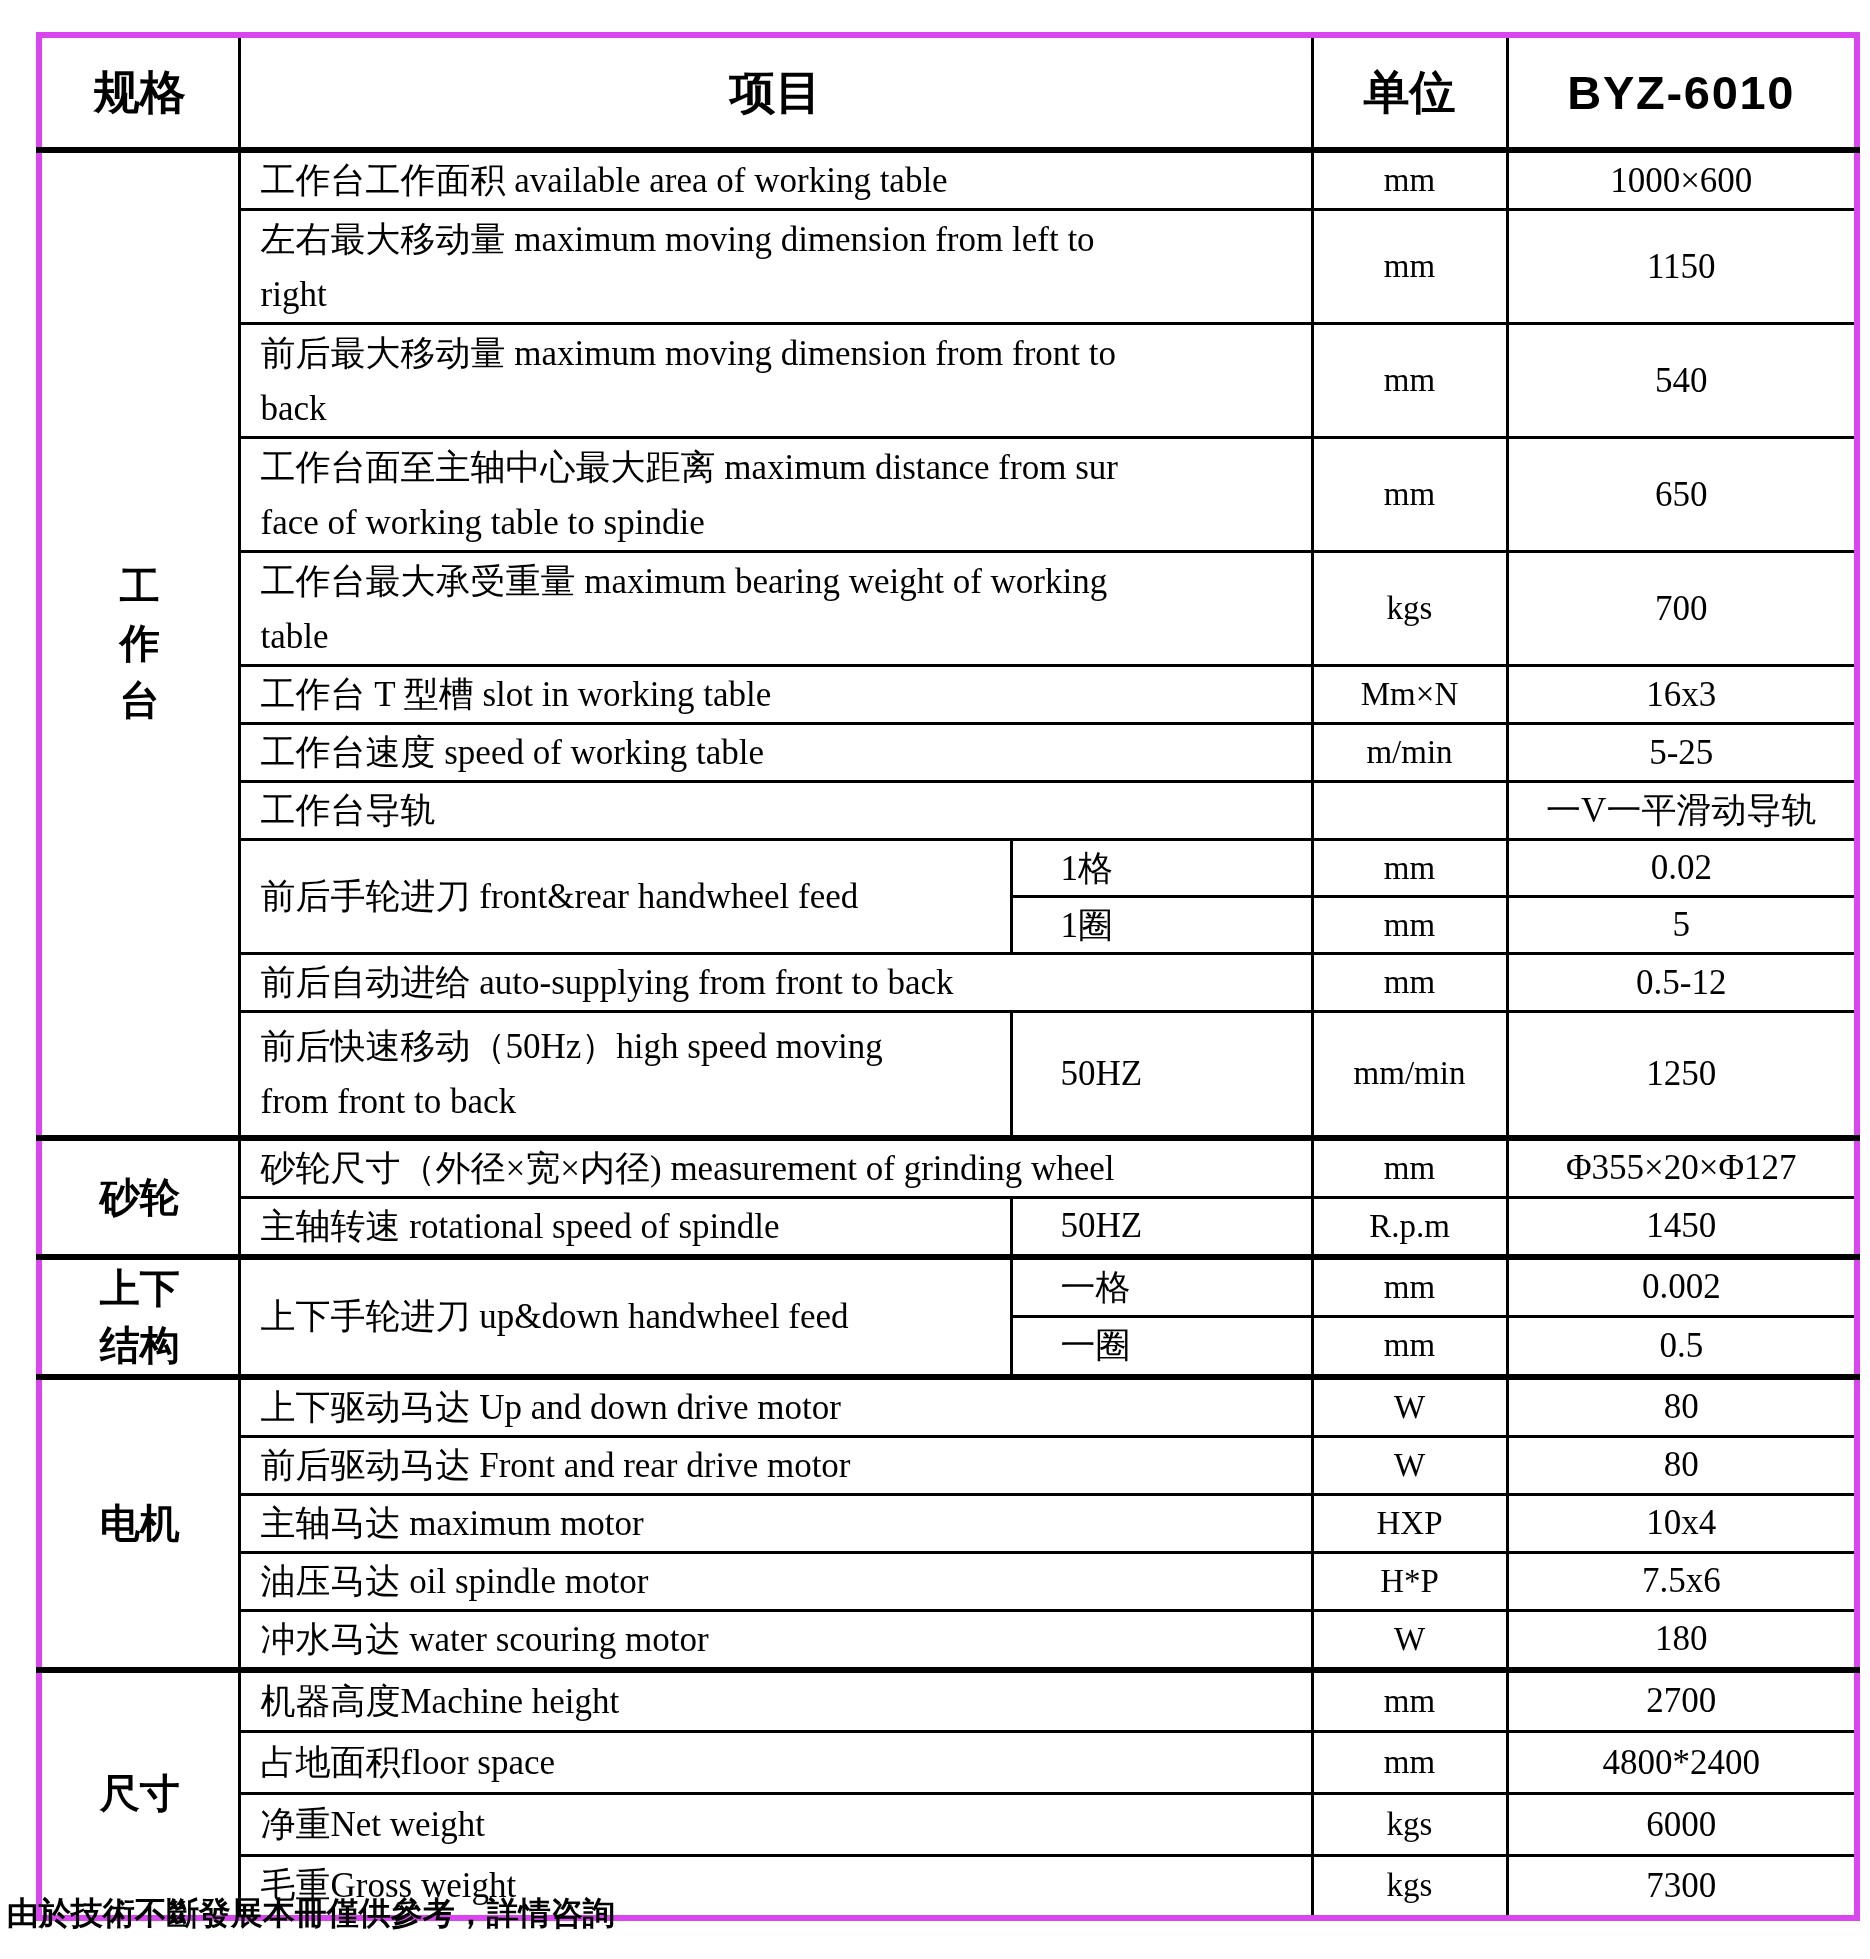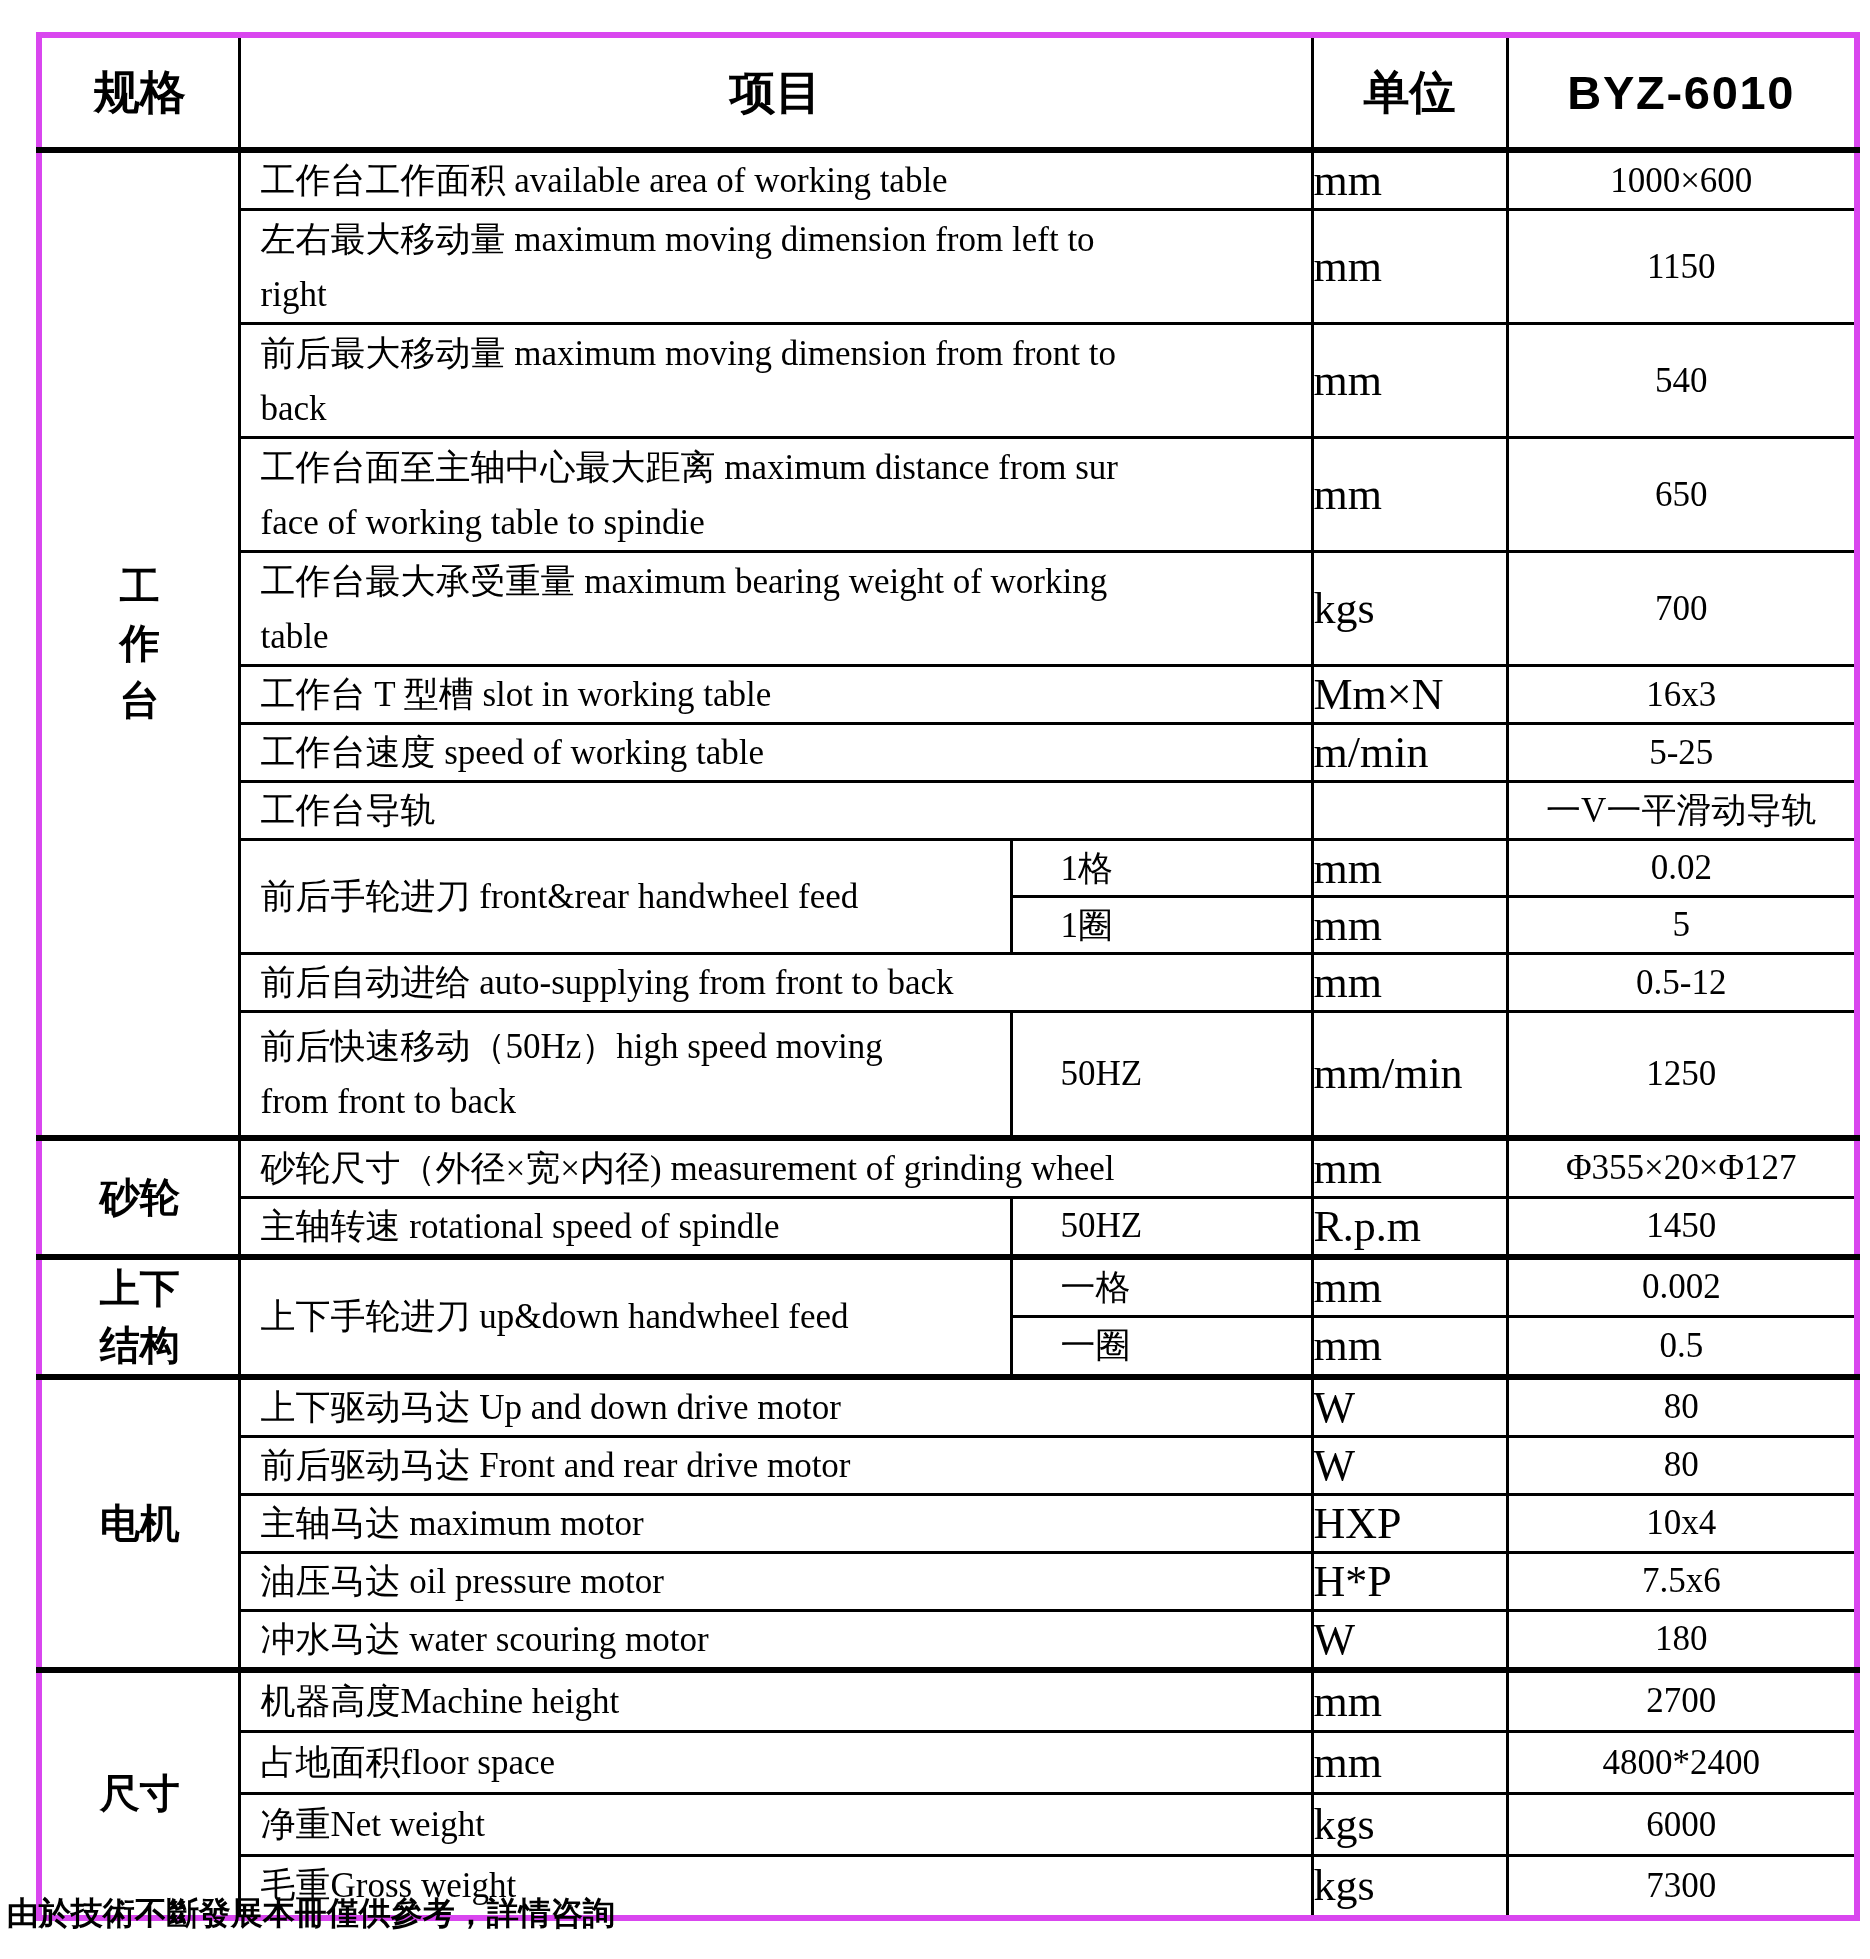"mm" .unit { font-size: 44px -> 33px; text-align: none -> center }
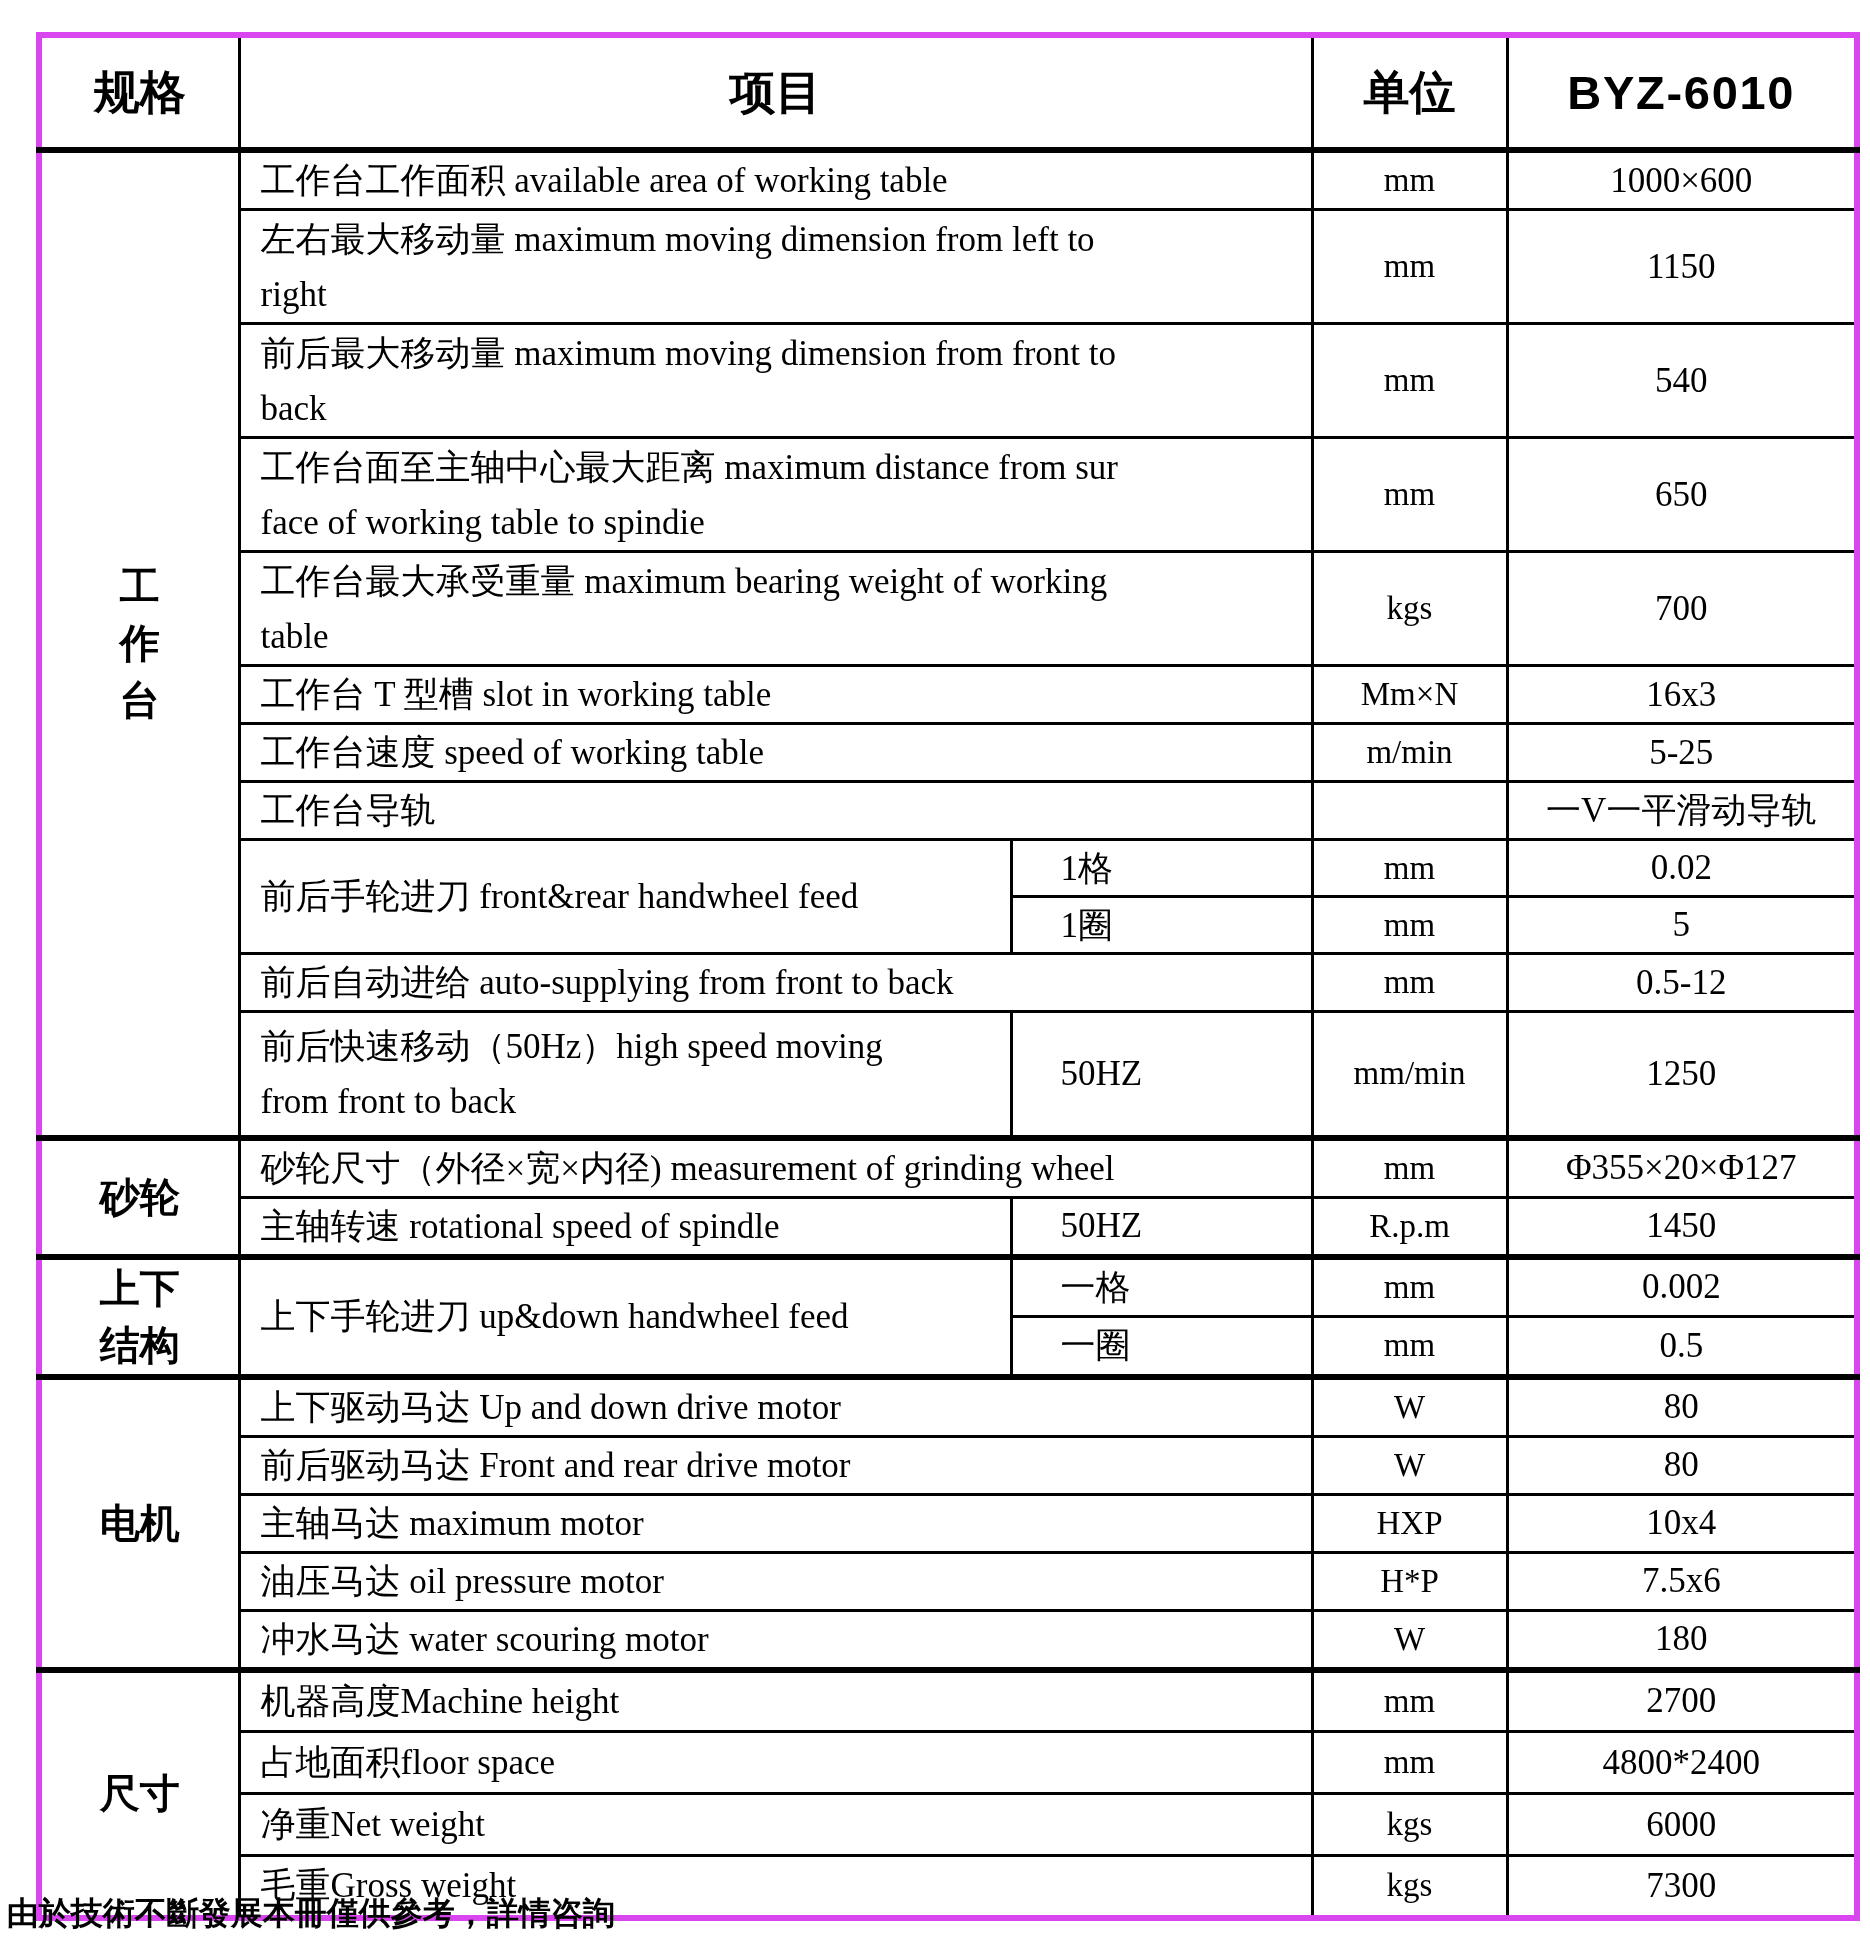"油压马达 oil pressure motor" td.item { text: pressure -> spindle }
